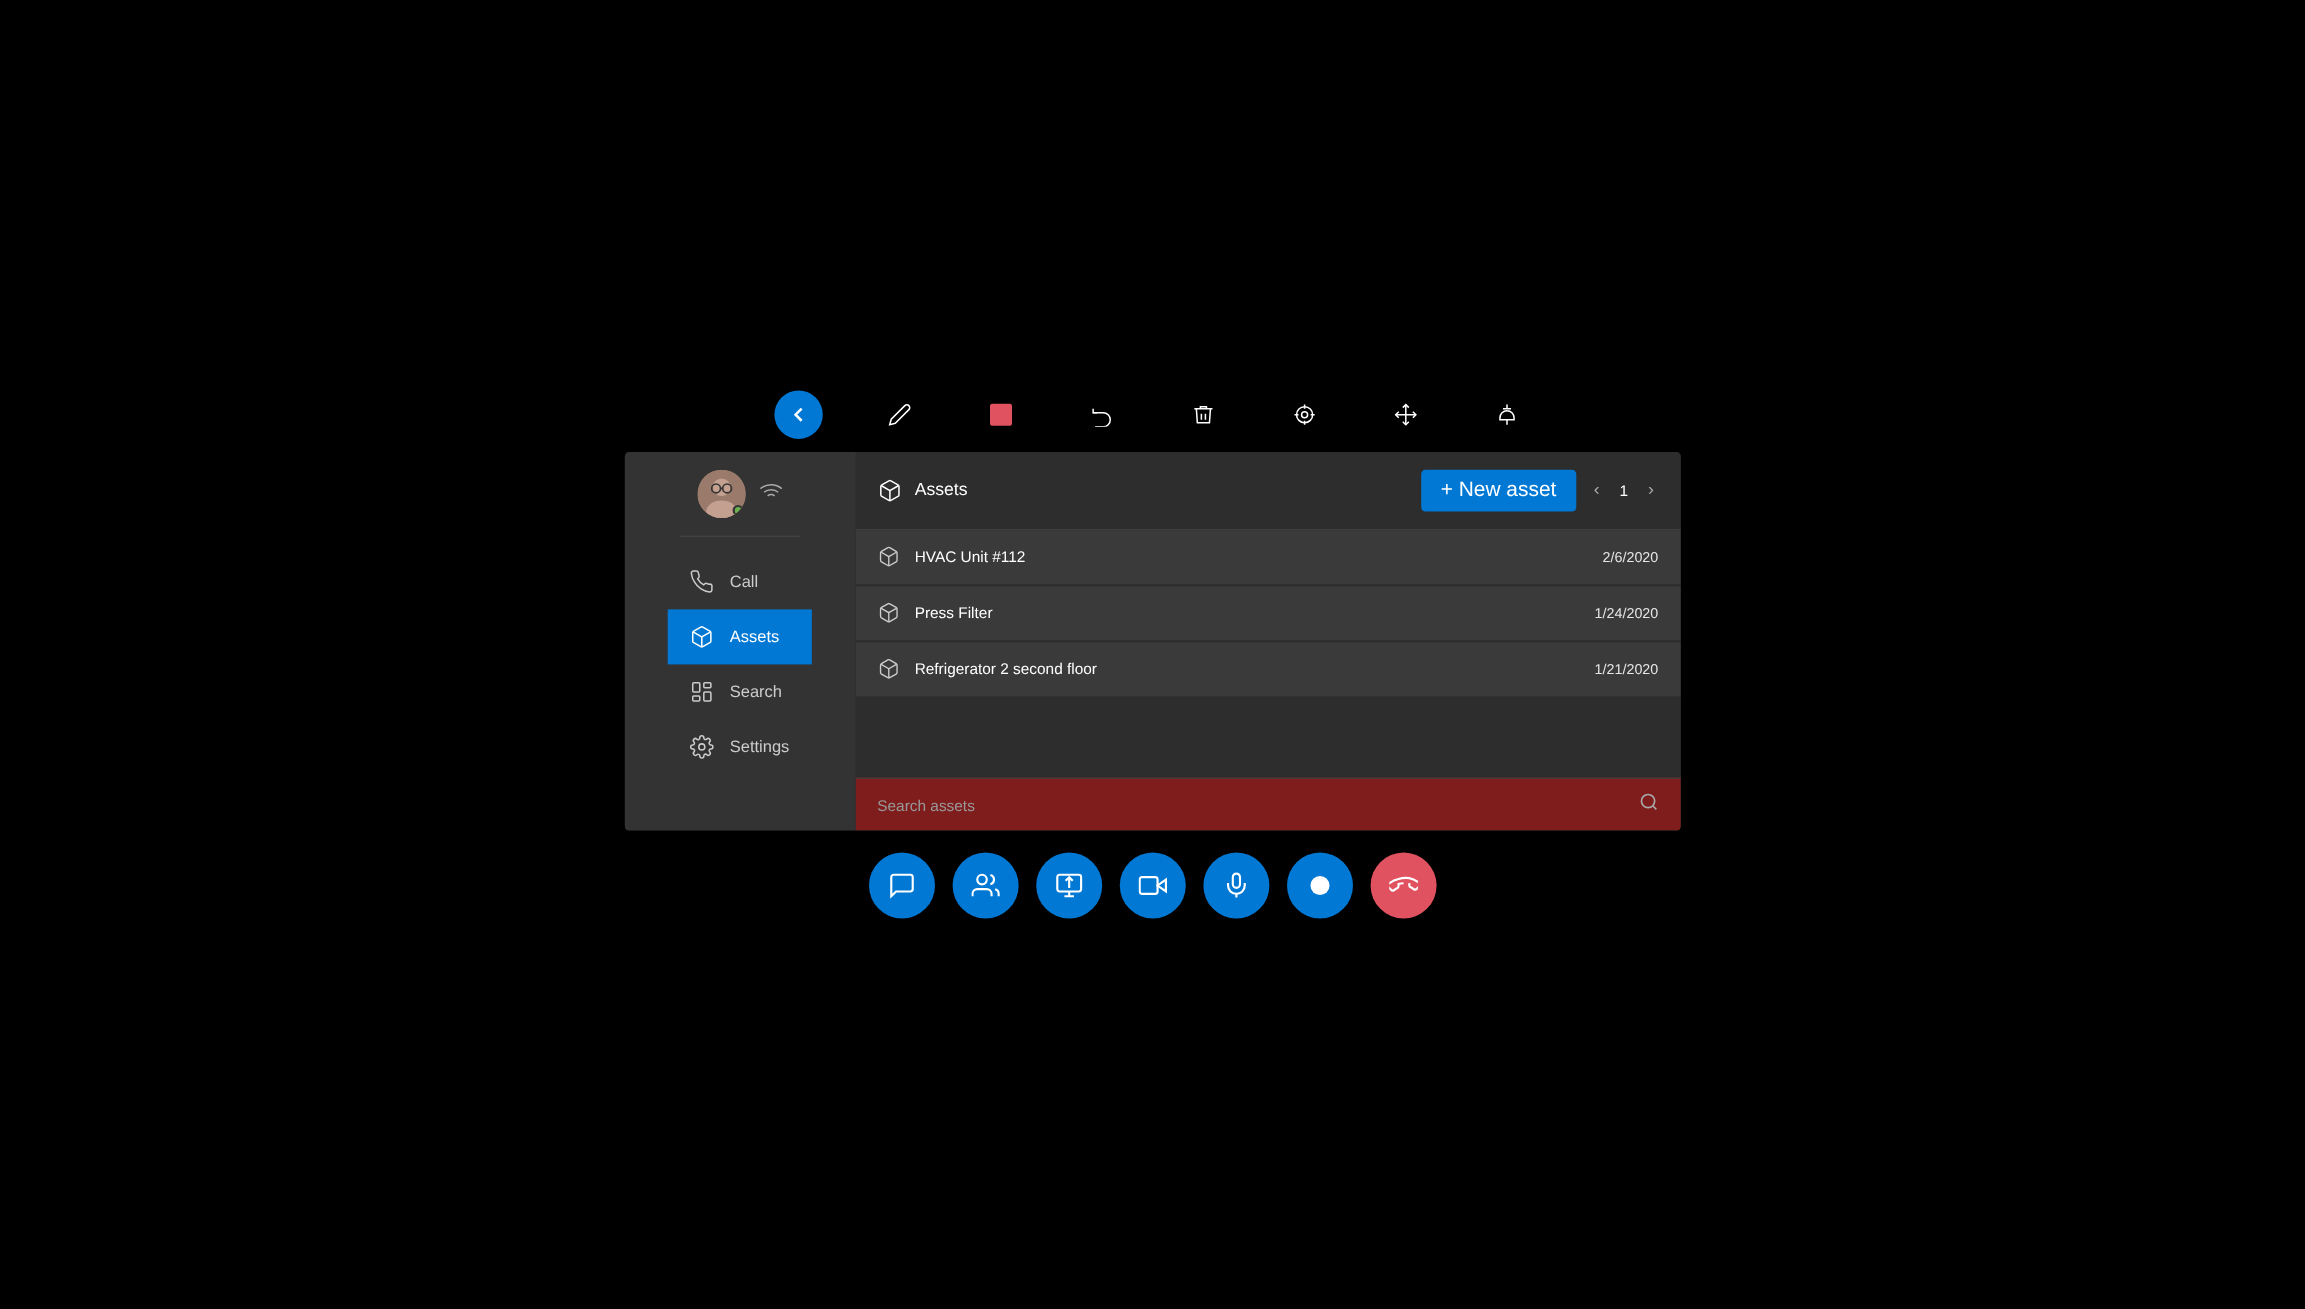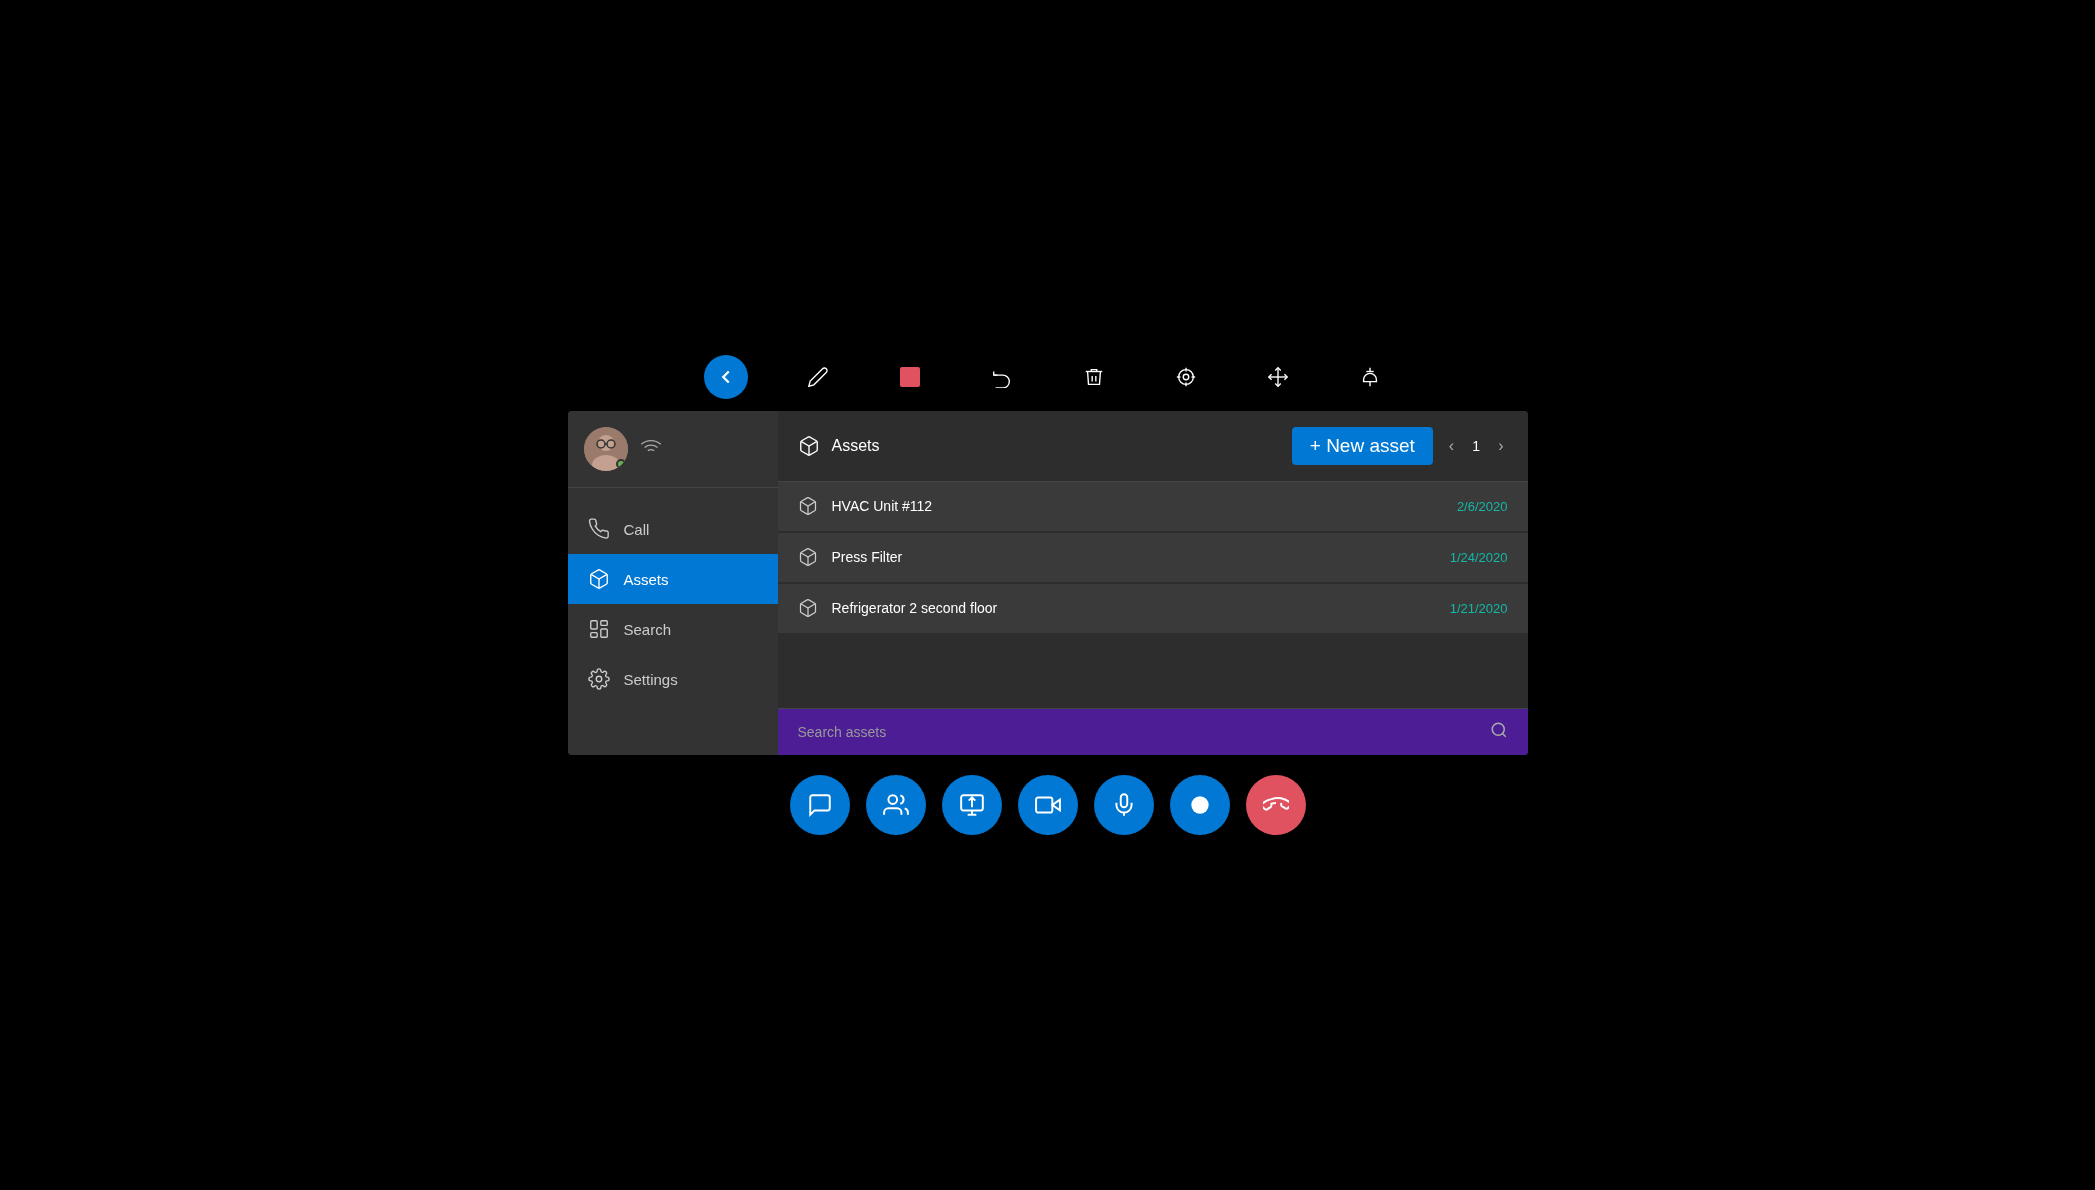"2/6/2020" .asset-date { color: #14b8a6 -> #e5e5e5 }
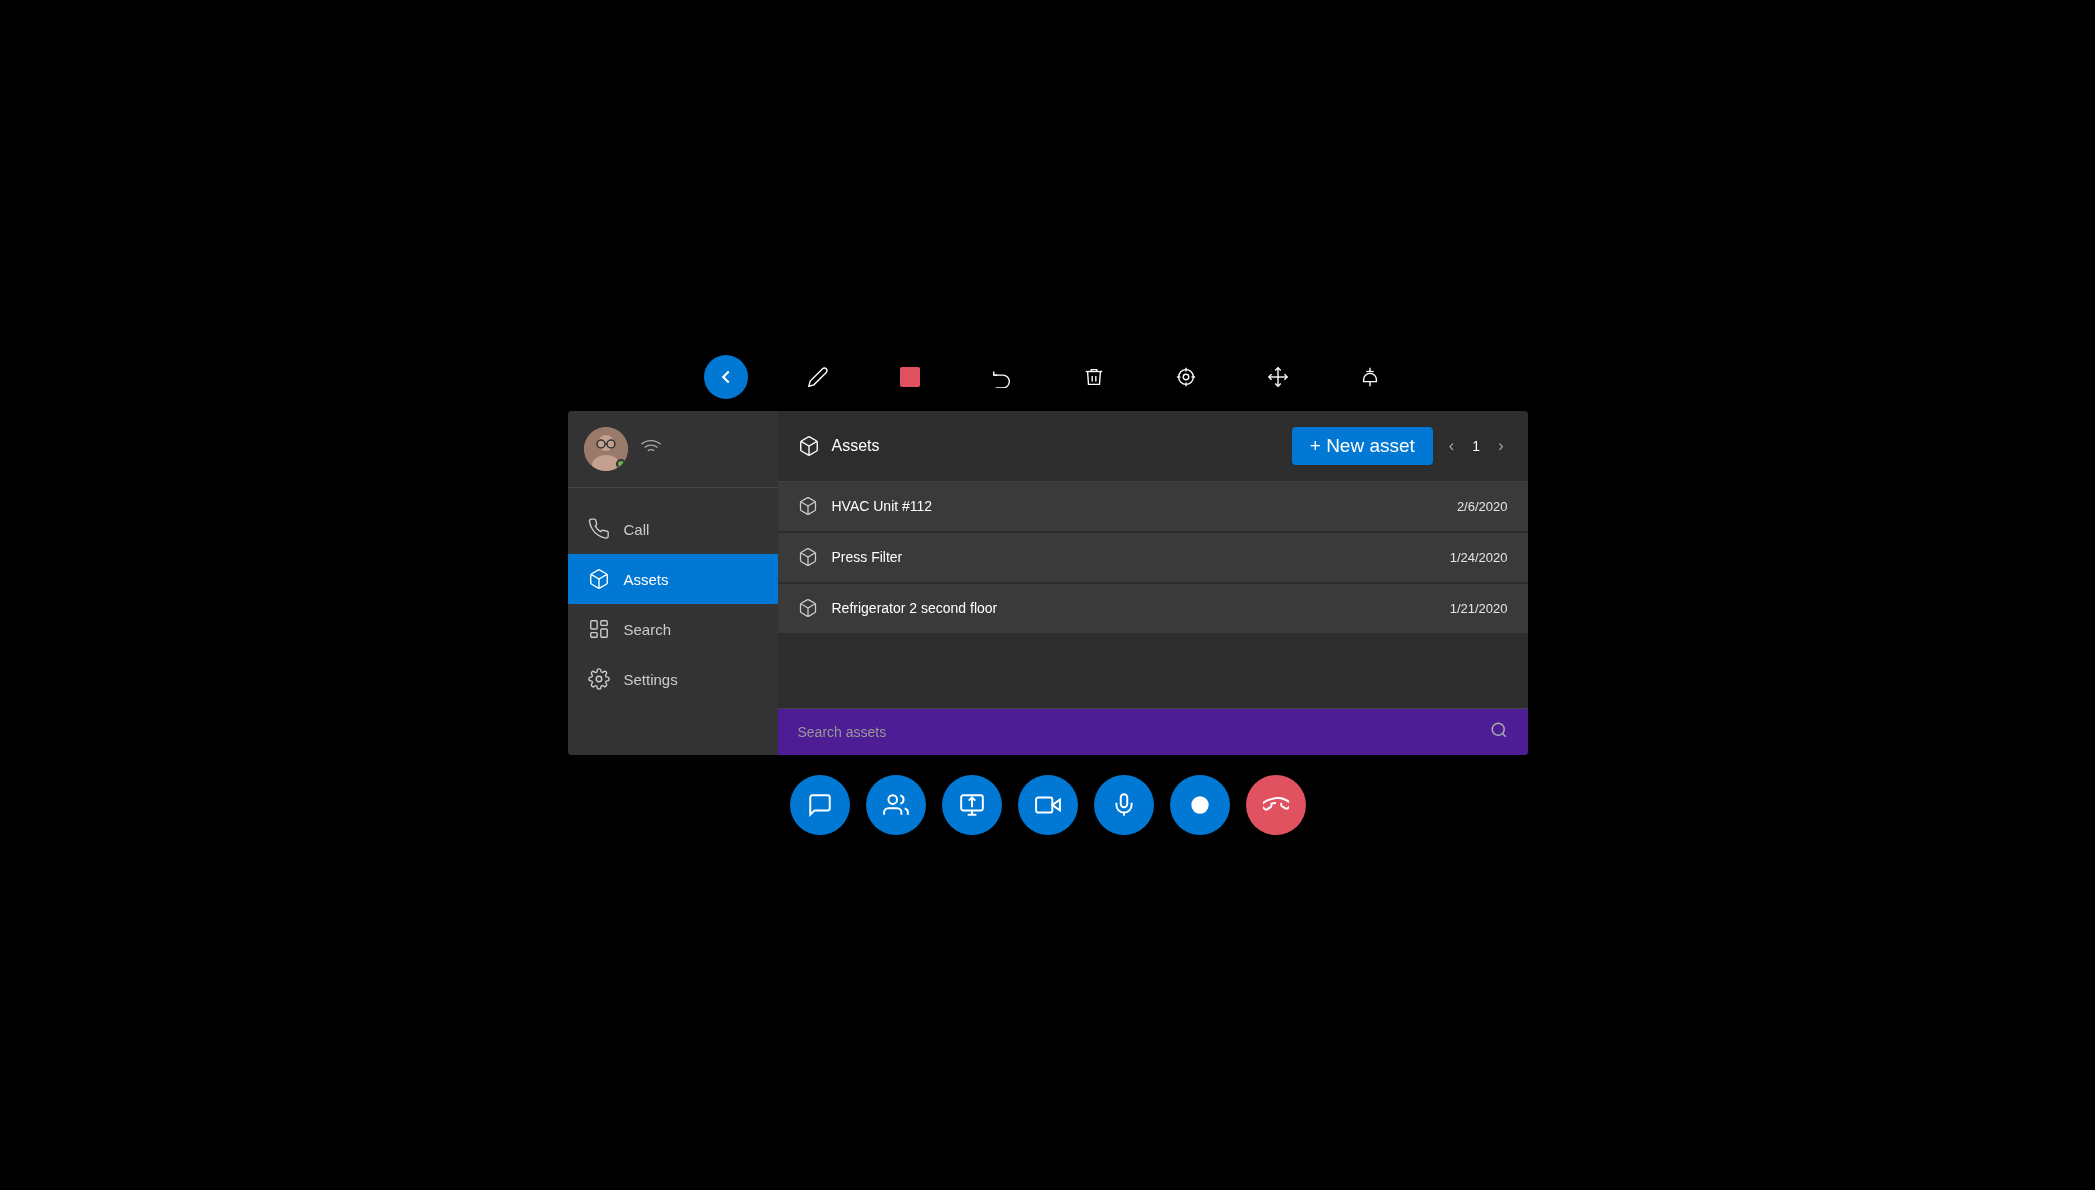"Call" .sidebar { align-items: none -> center }
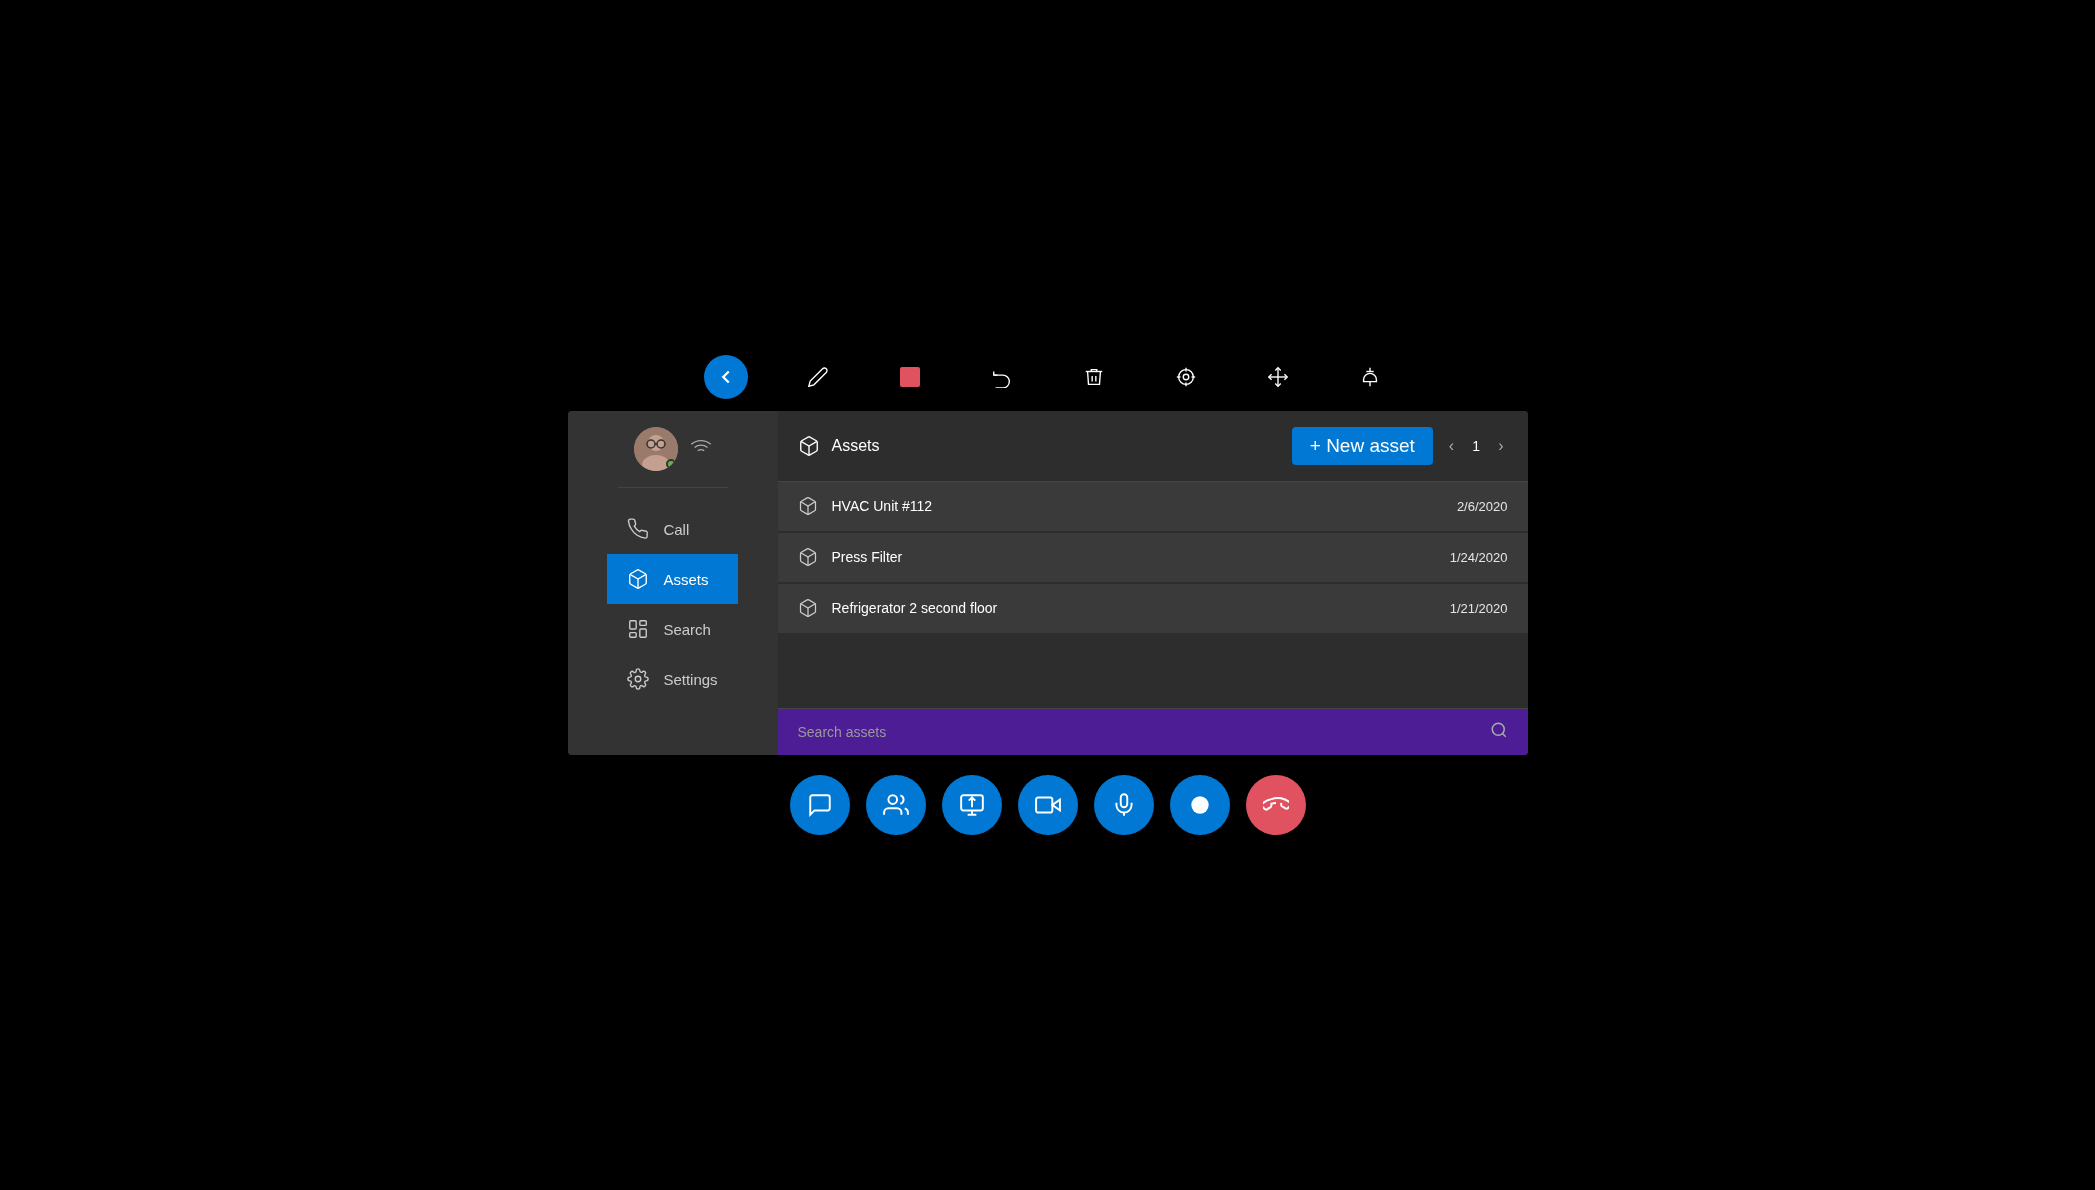"Search assets" .search-bar { background: #4c1d95 -> #7f1d1d }
